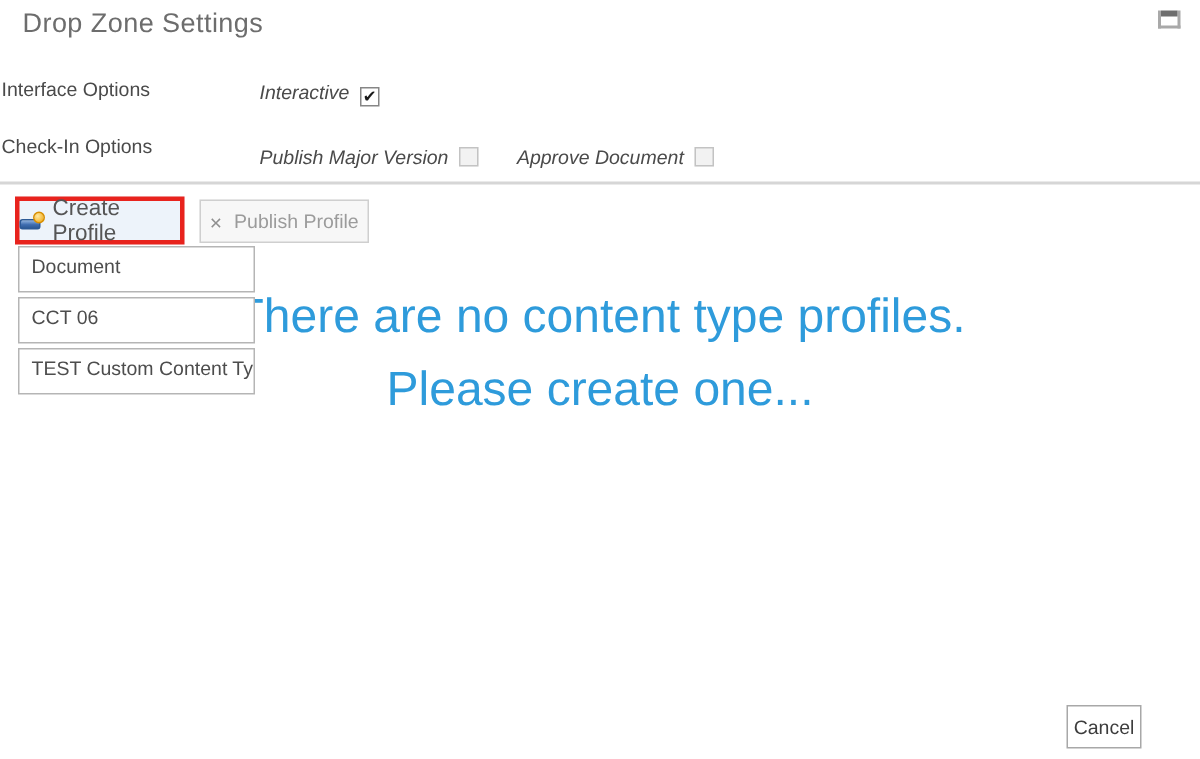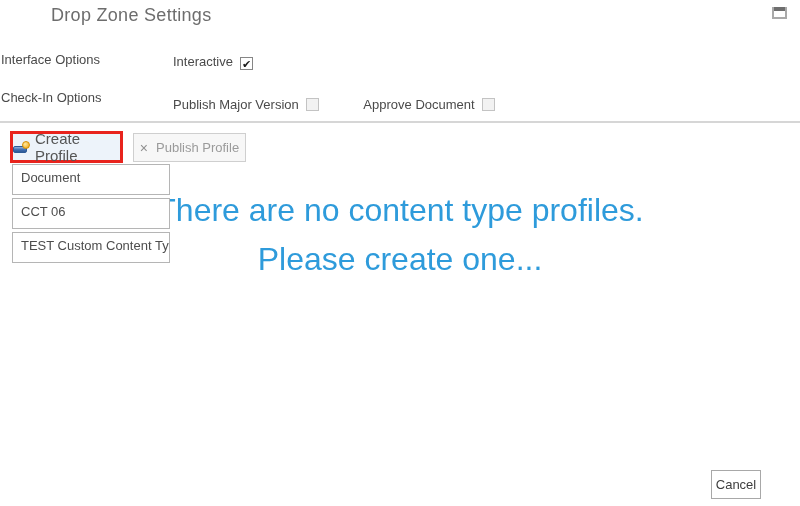"Drop Zone Settings" .dlg-title { margin-left: 36px -> none }
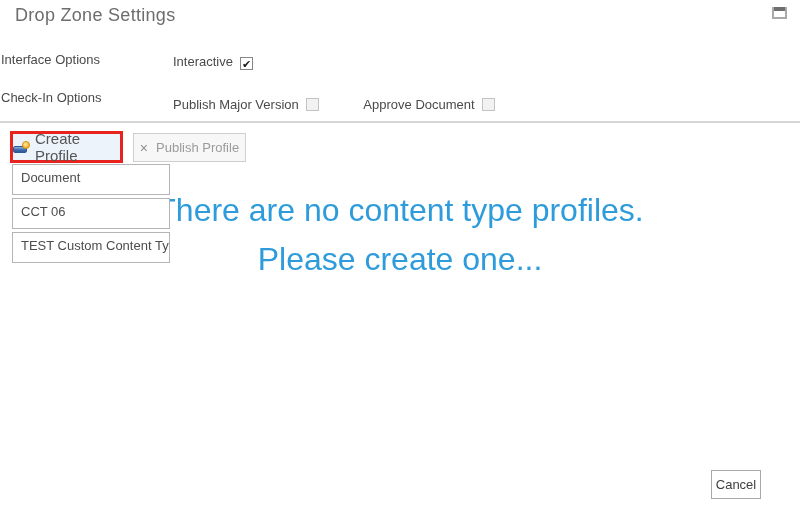"Interactive ✔" .field-group { font-style: none -> italic; margin-right: 41px -> 22px }
